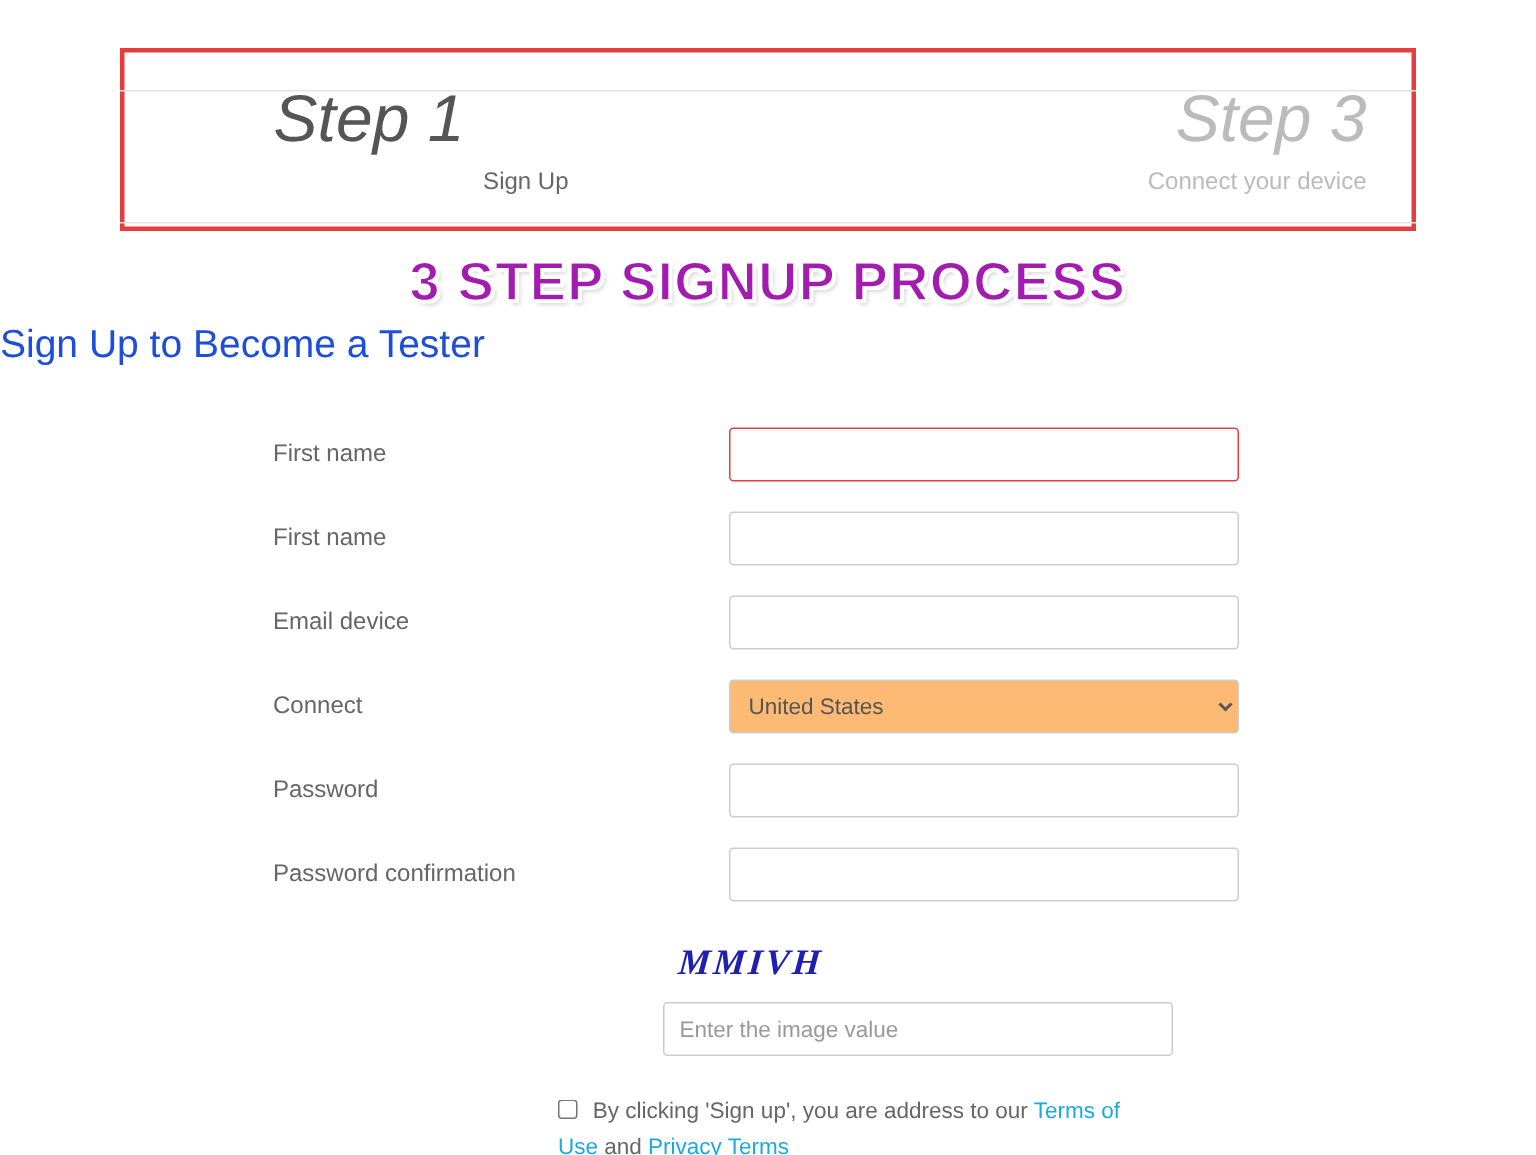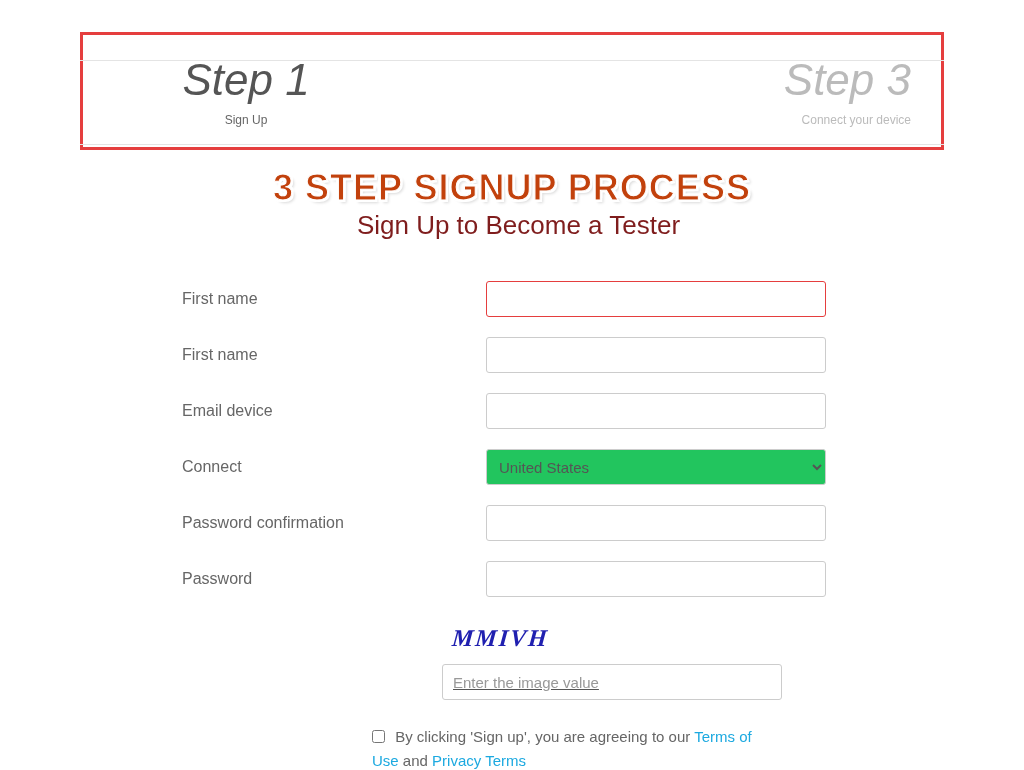"Sign Up" .step-subtitle { font-size: 12px -> 16px; text-align: none -> right }
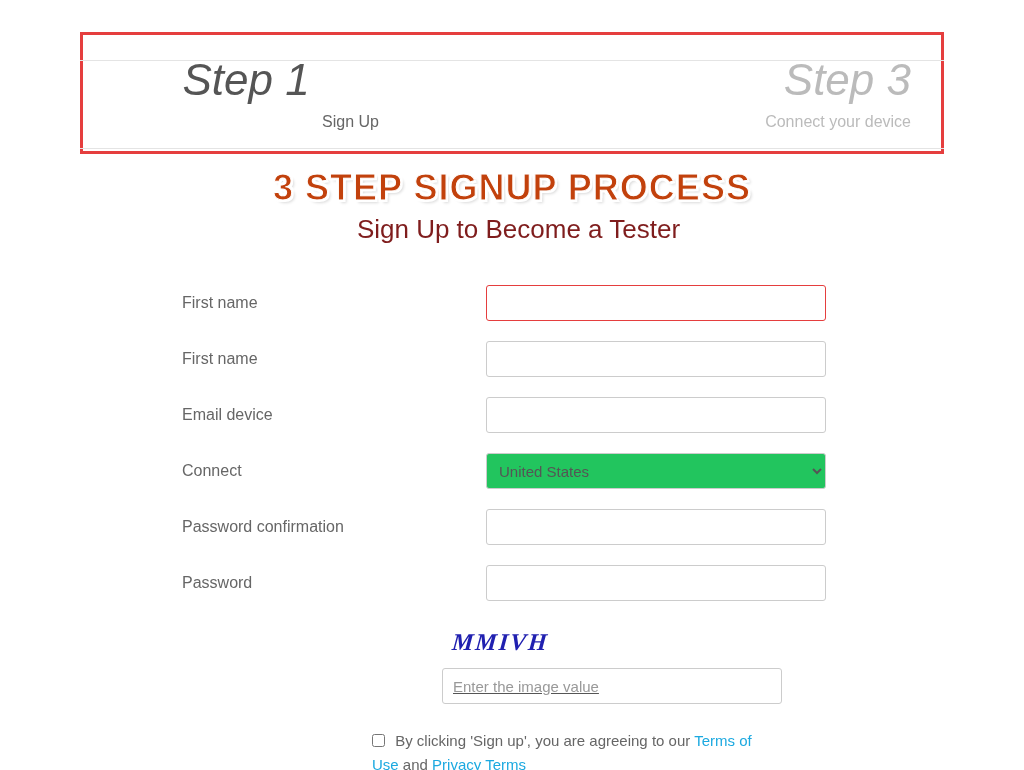"3 STEP SIGNUP PROCESS" .annotation-text { color: #c2410c -> #a21caf }
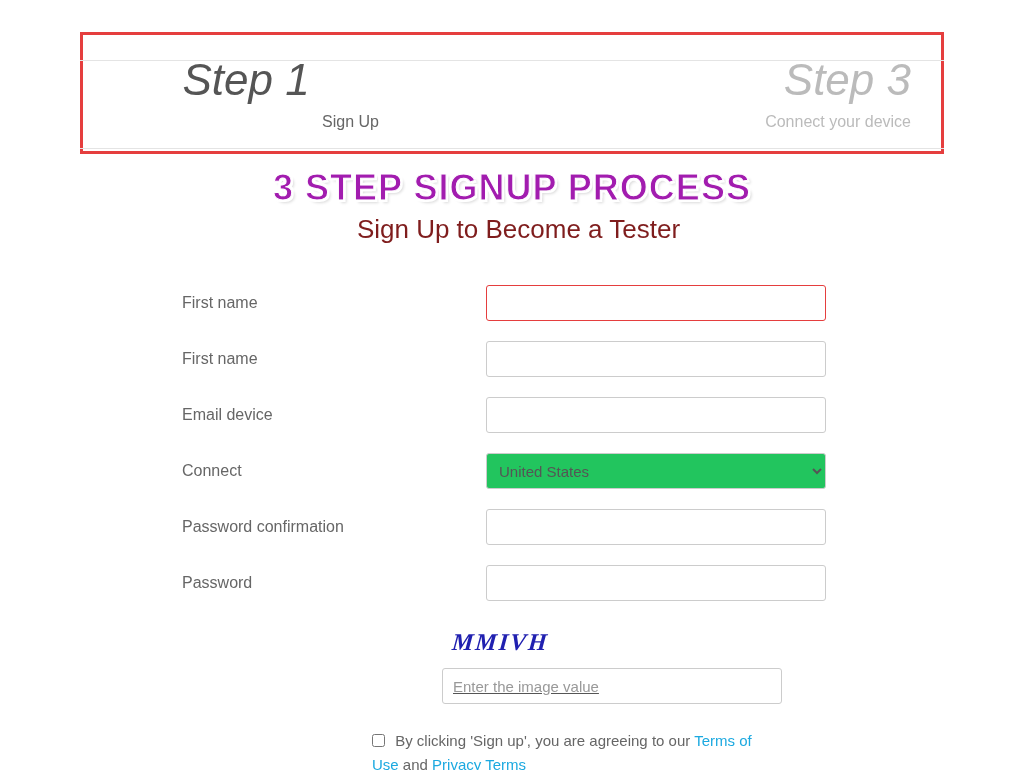"Sign Up to Become a" .form-heading { color: #7f1d1d -> #1d4ed8; padding-left: 13px -> none; text-align: center -> none }
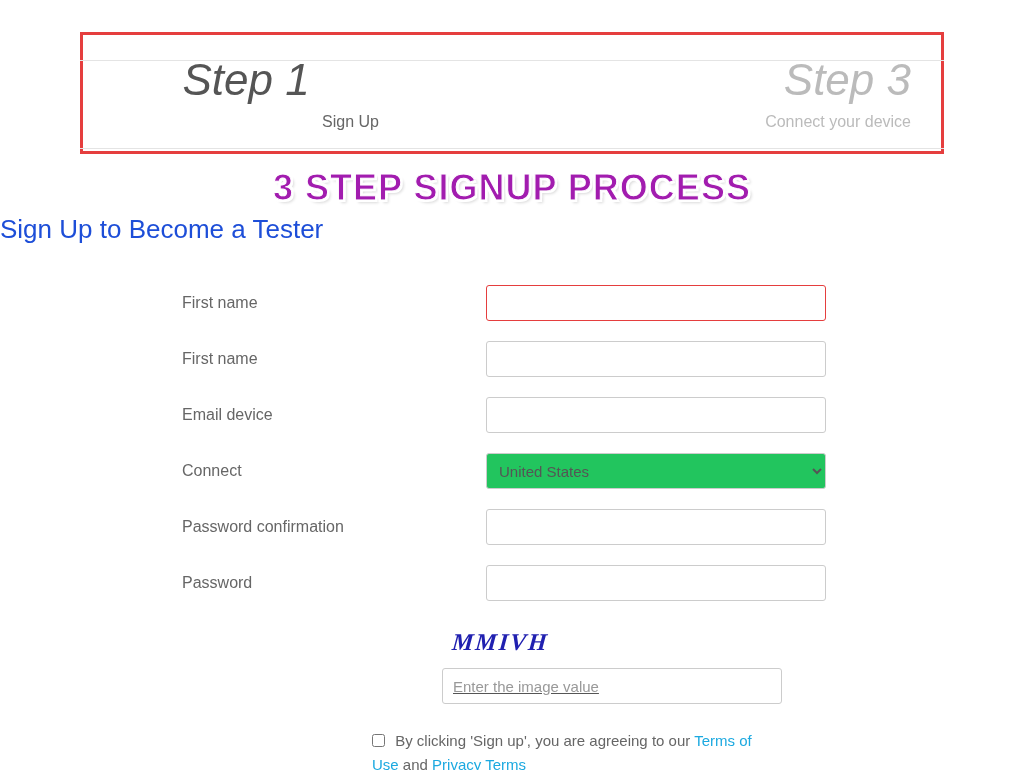"United States" .form-select { background: #22c55e -> #fdba74 }
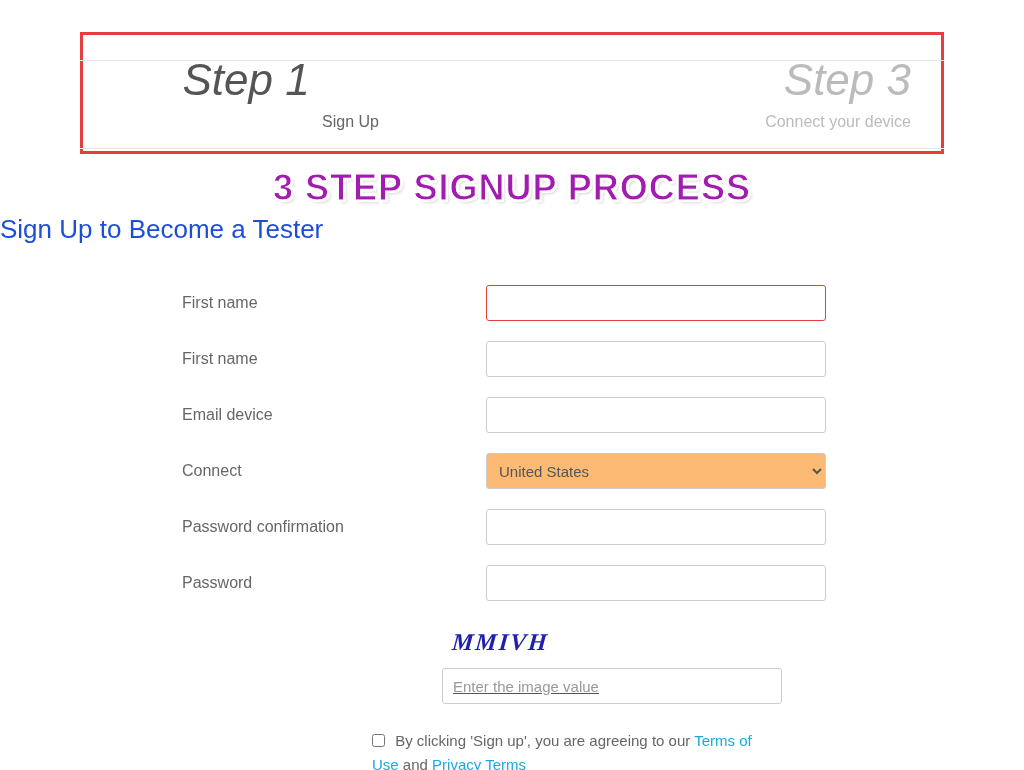"Password confirmation" div.form-row { order: before "Password" -> after "Password" }
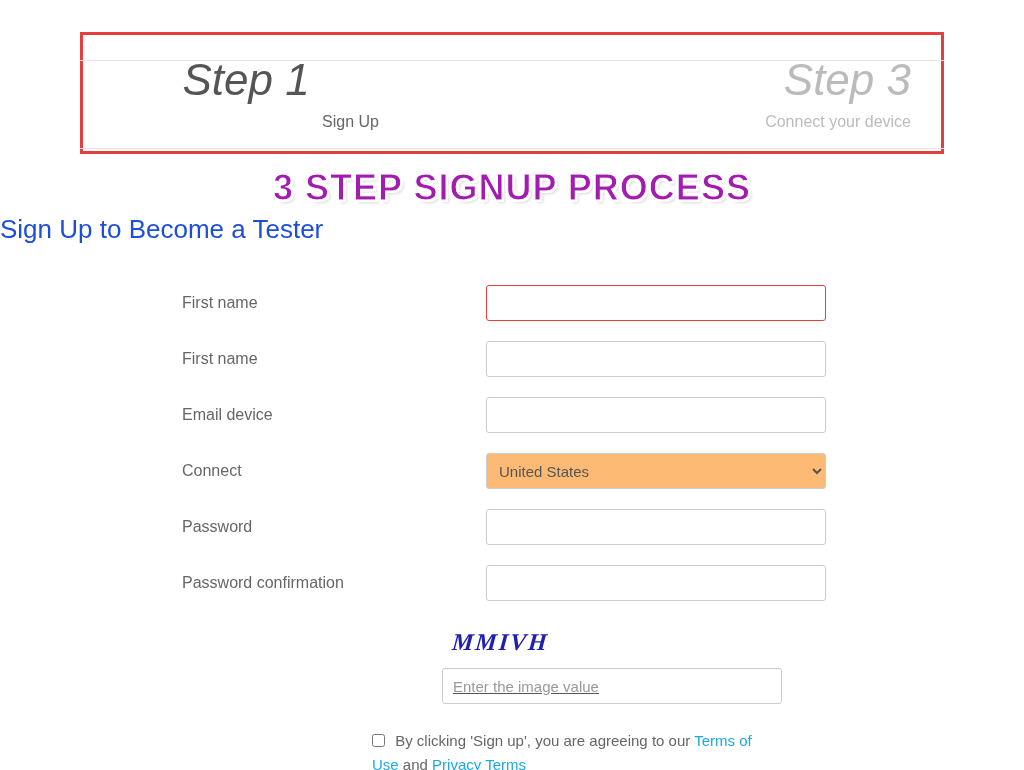"Enter the image value" .captcha-input { text-decoration: underline -> none }
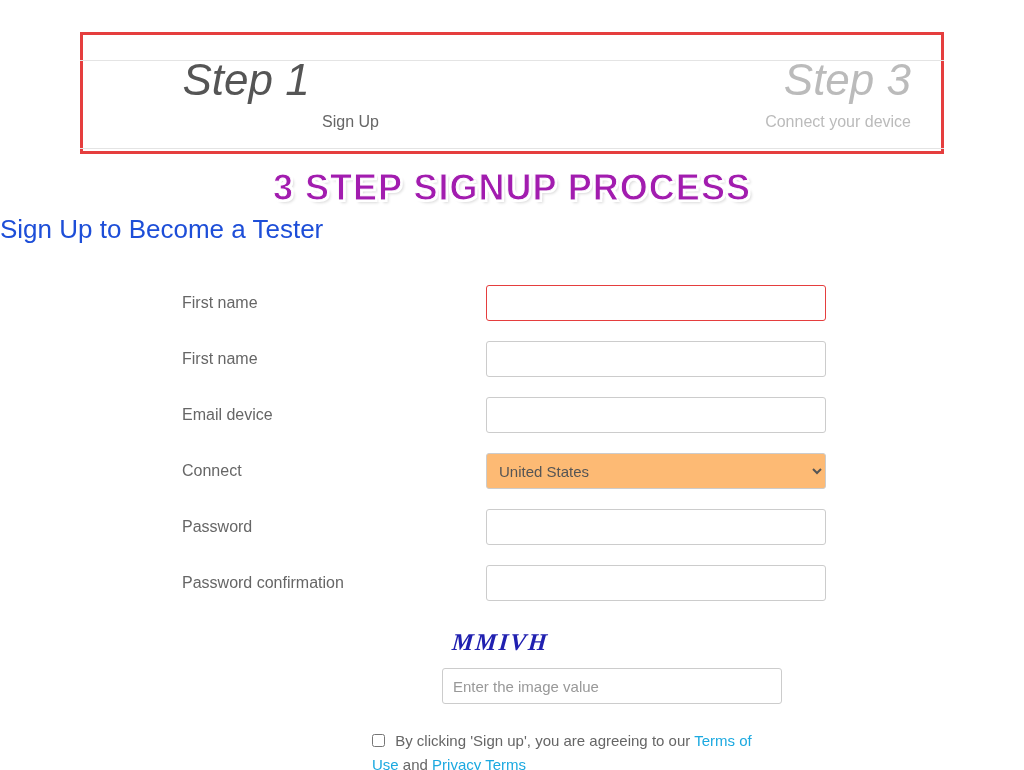"By clicking 'Sign up', you" span { text: agreeing -> address }
